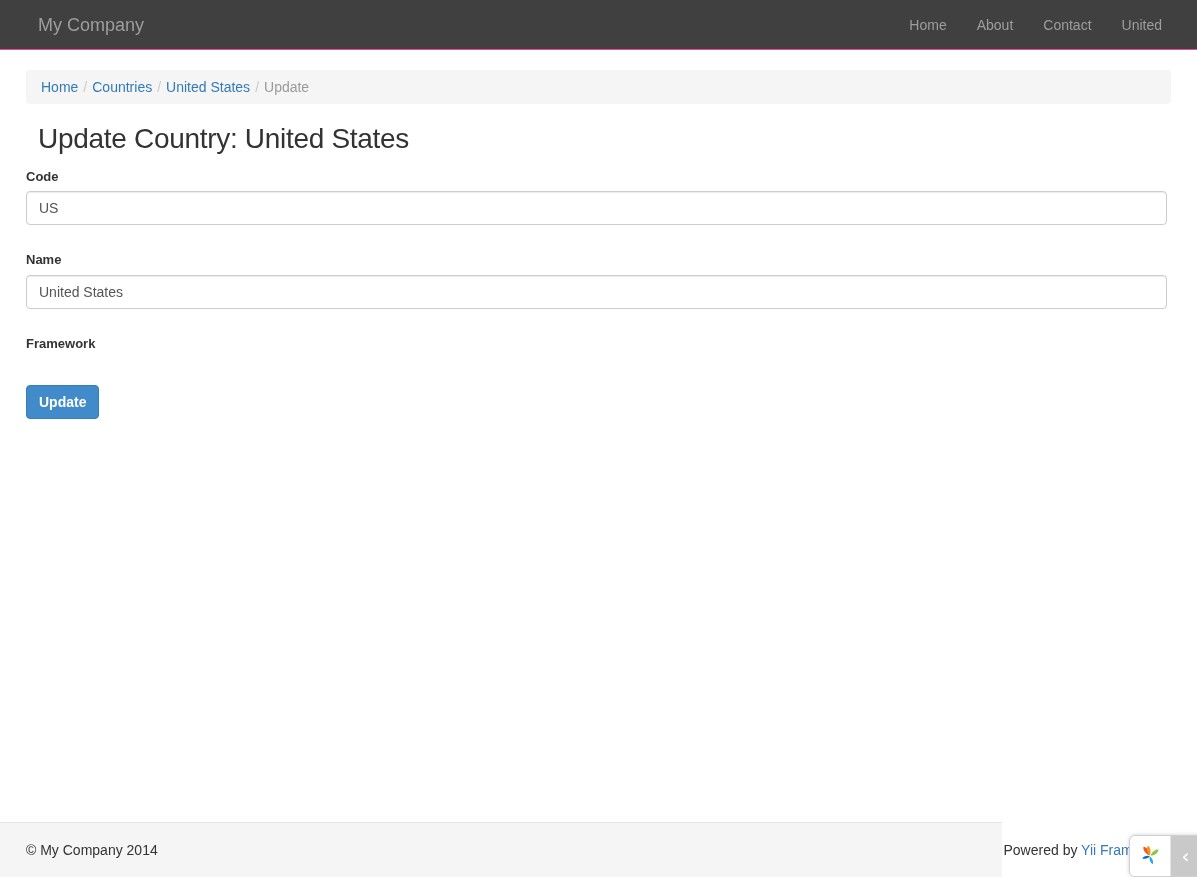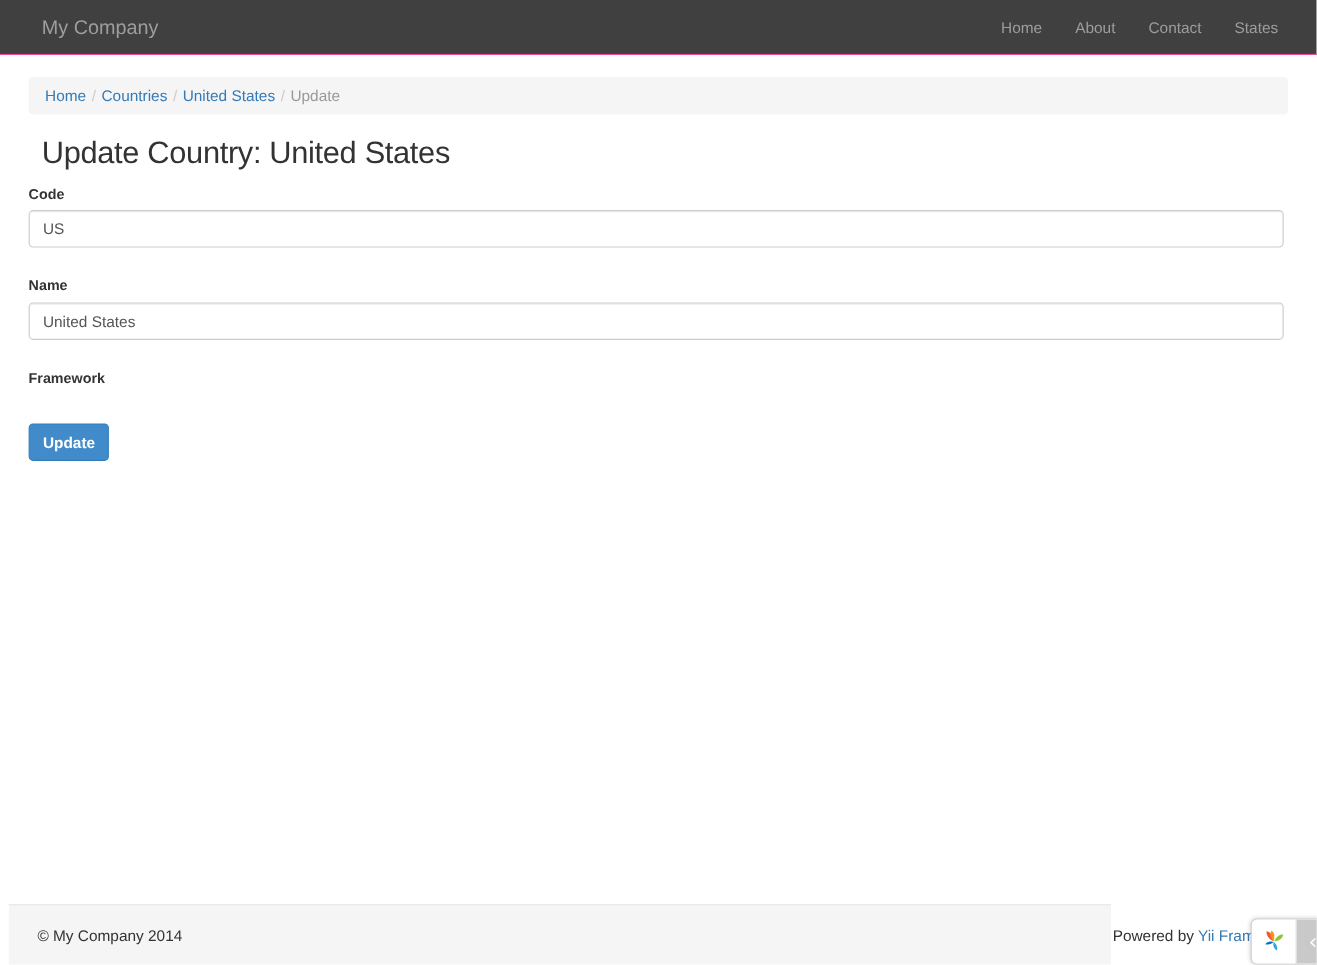"States" a { text: States -> United }
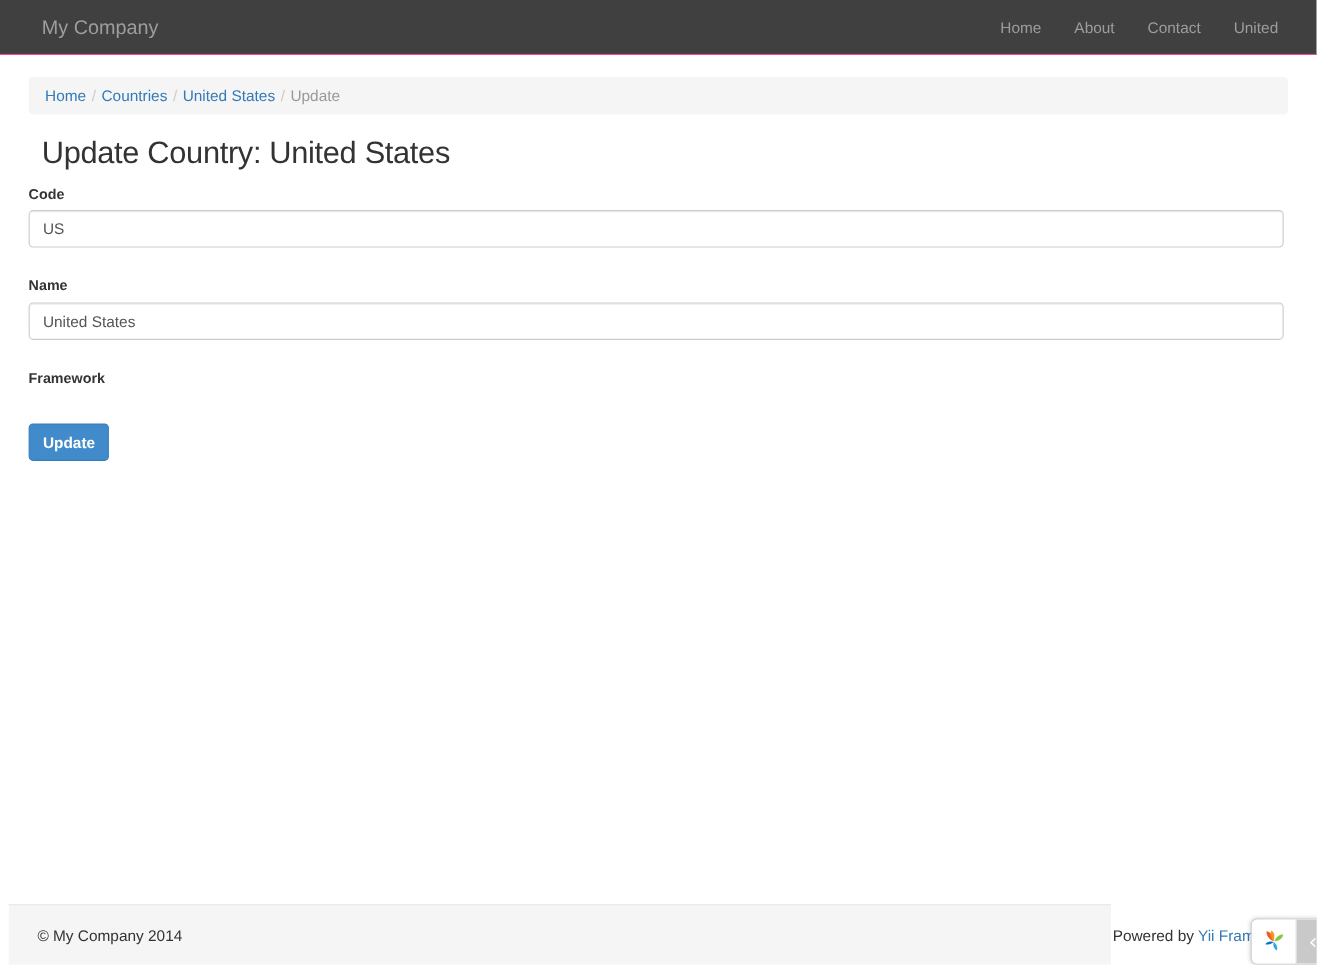"© My Company 2014" .footer { left: 8px -> 0 }
